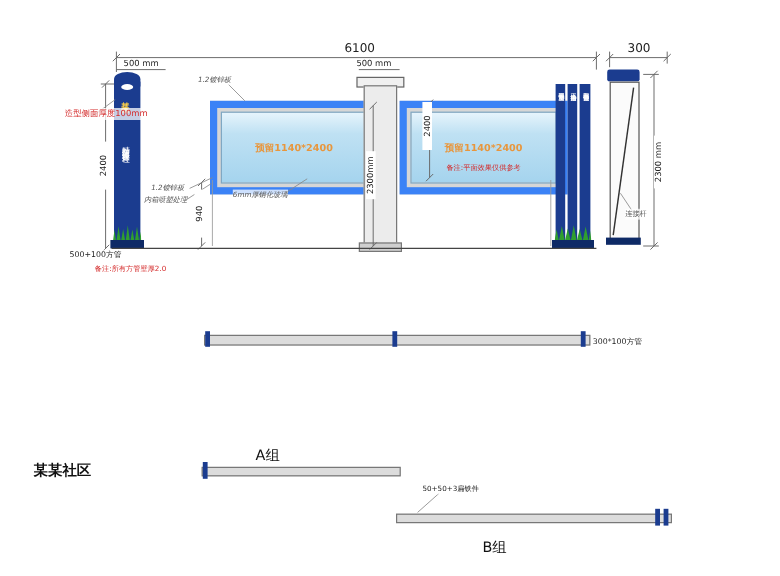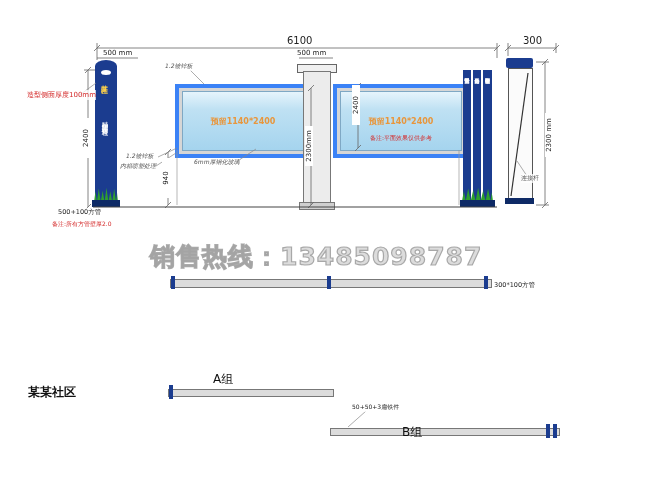"造型侧面厚度100mm" .red { margin-left: none -> 27px }
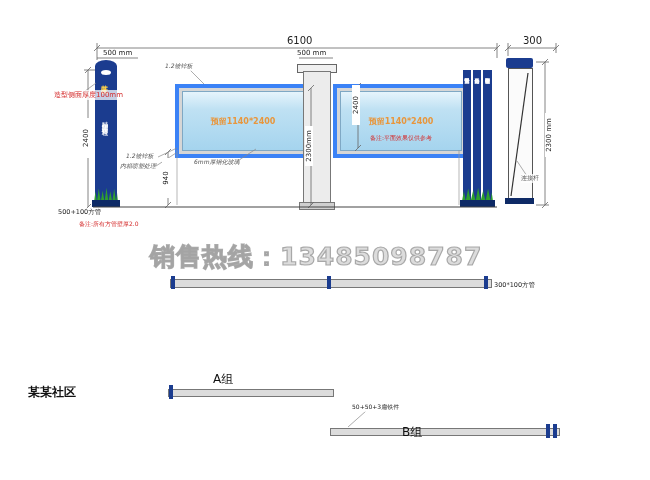"预留1140*2400" .panel { border: 4px solid #3b82f6 -> 6px solid #3b82f6 }
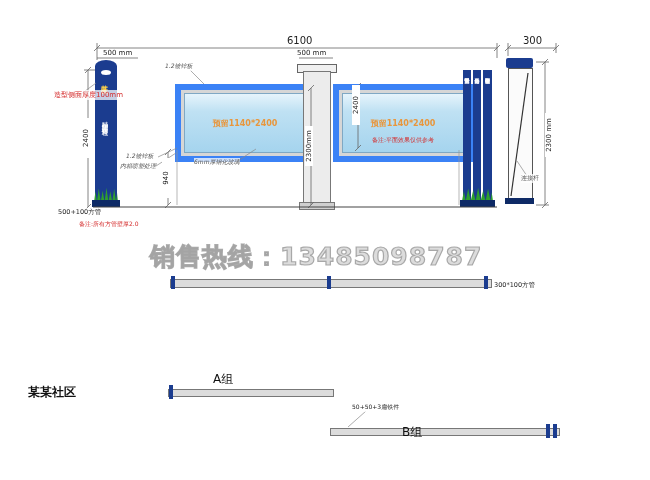"销售热线：13485098787" div.wm { html: <div>销售热线：13485098787</div> -> none }
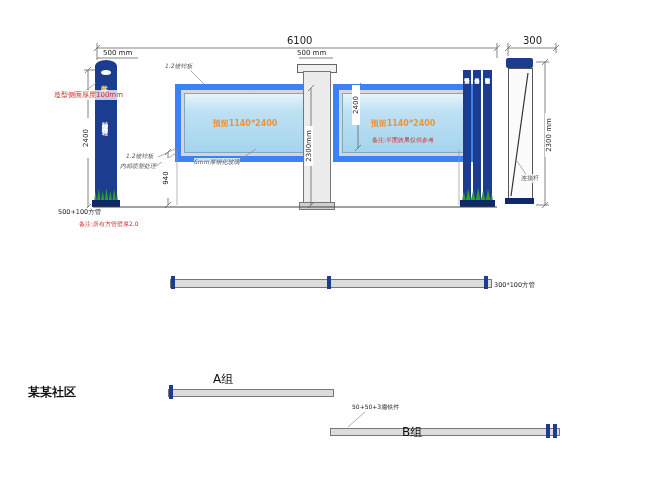"B组" div.txt { top: 424px -> 448px }
